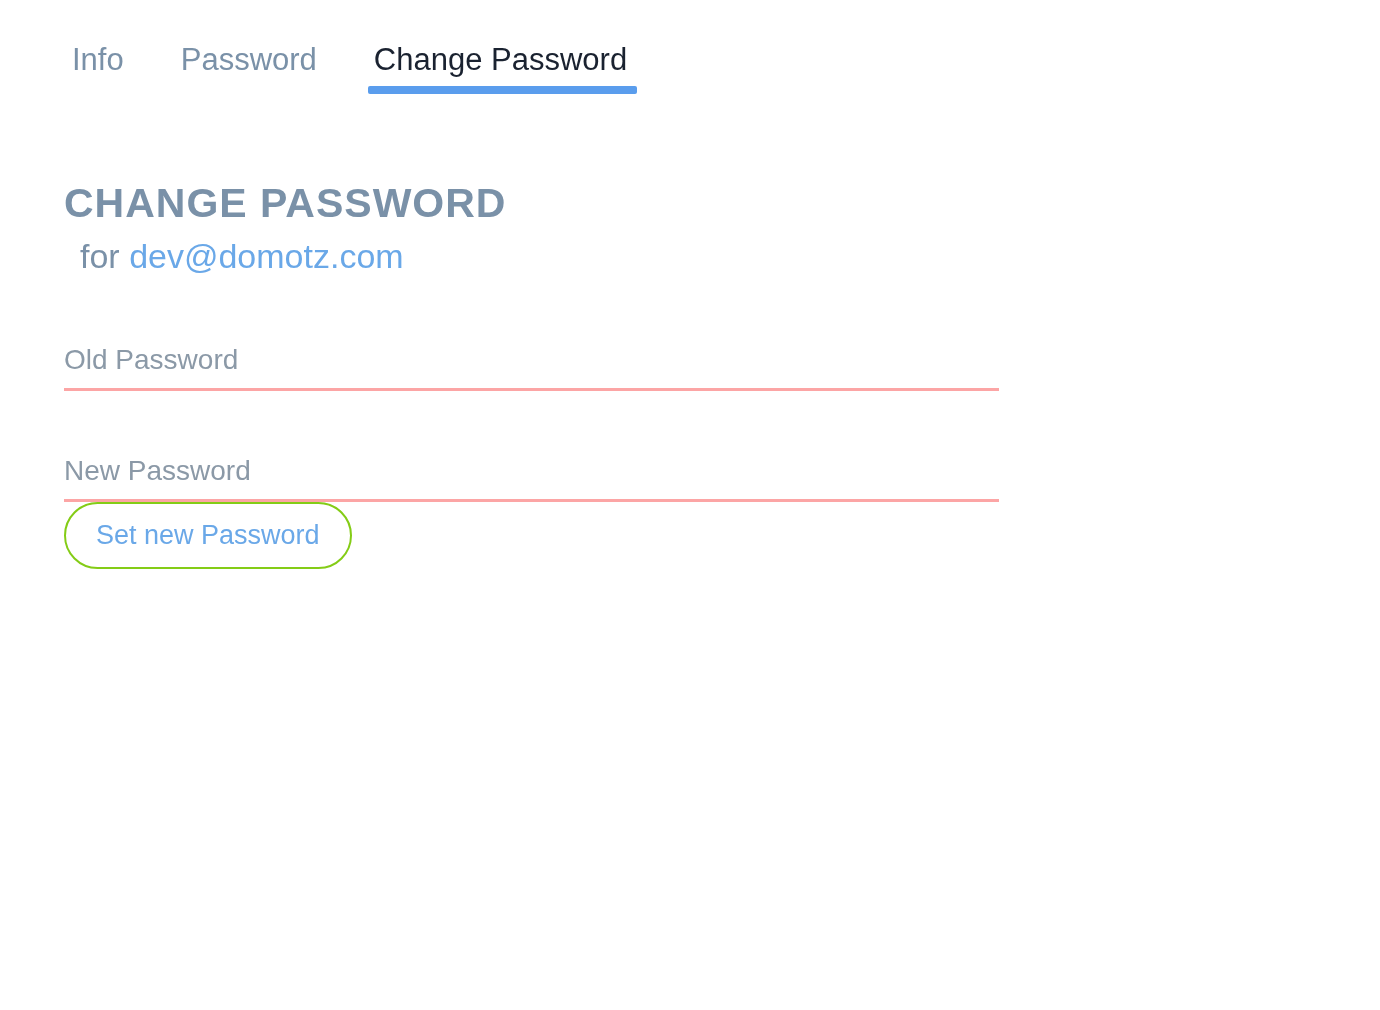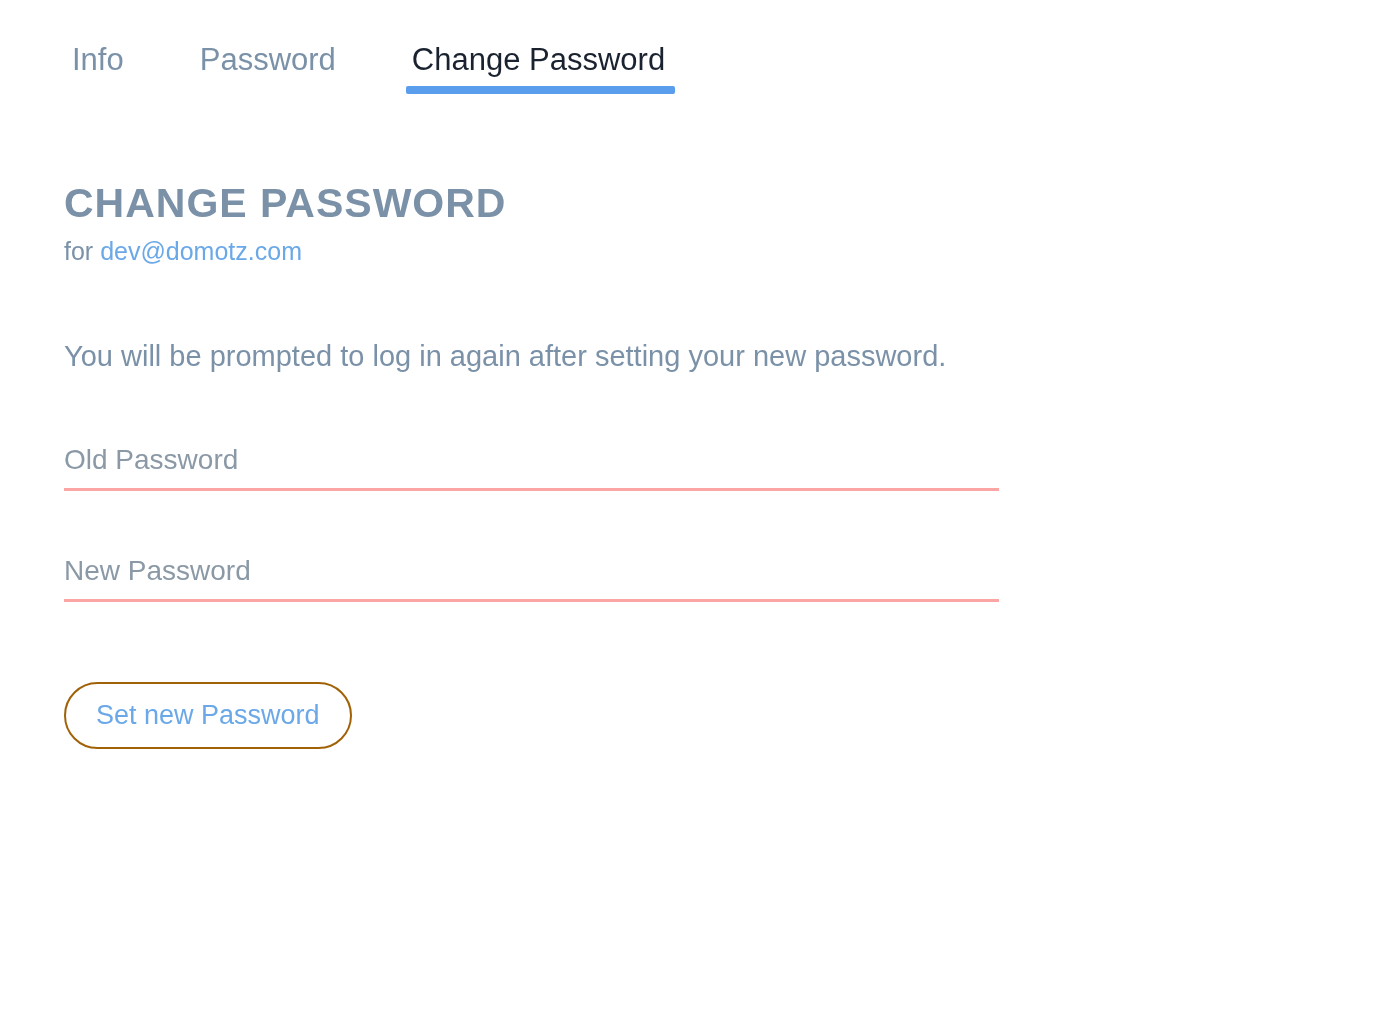"Info" .tabs { gap: 76px -> 57px }
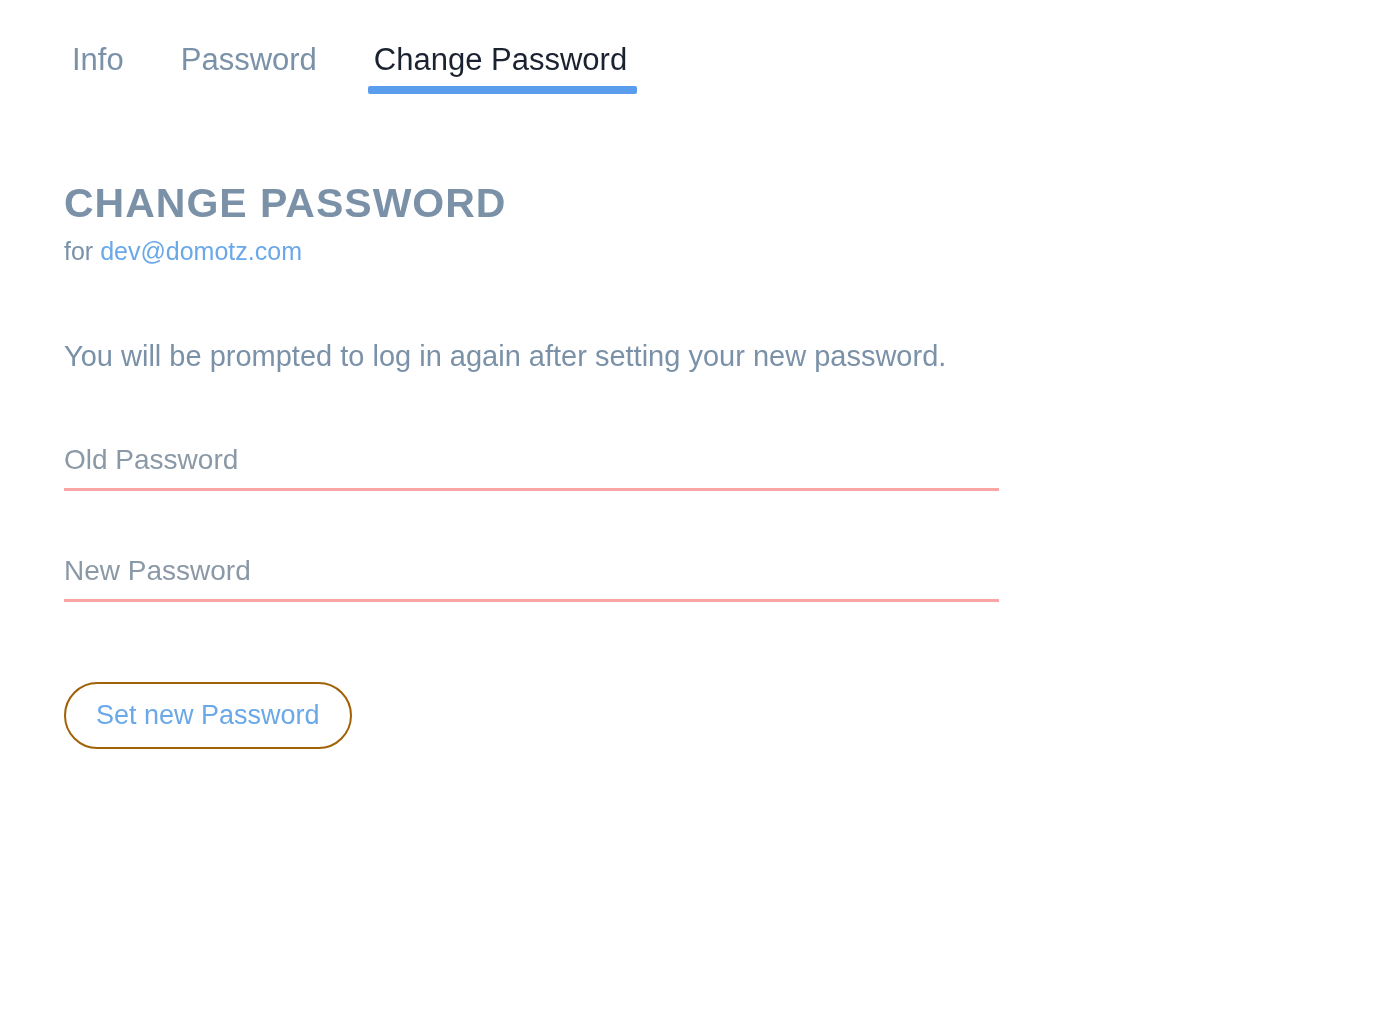"for dev@domotz.com" .subtitle { font-size: 25px -> 34px; margin-left: none -> 16px }
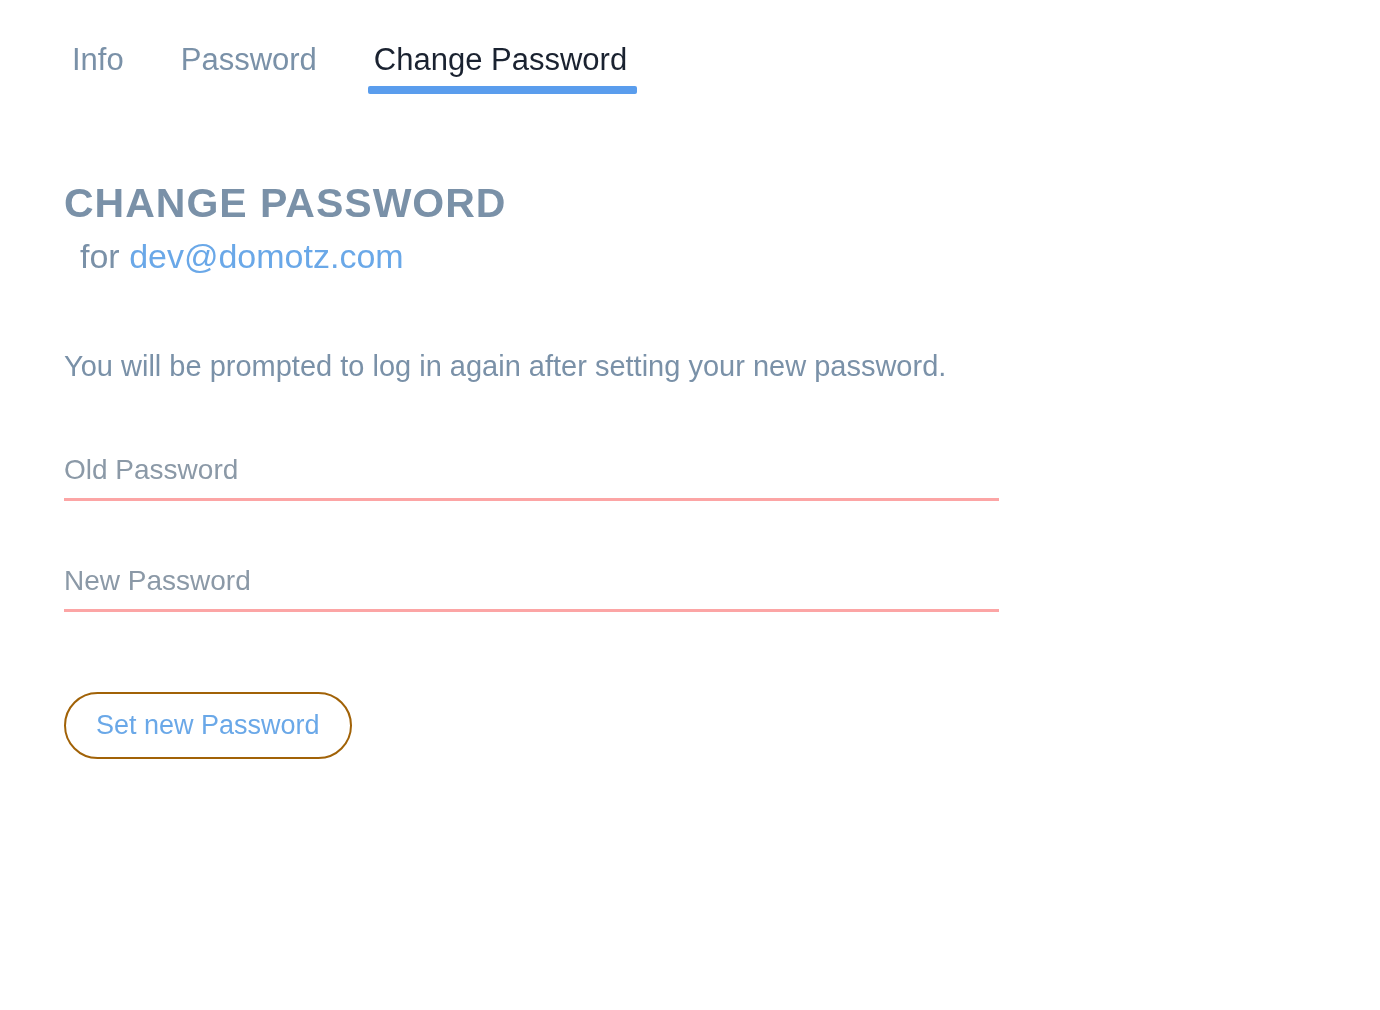"You will be prompted to" div.info-text { html: <div>You will be prompted to log in again after setting your new password.</div> -> none }
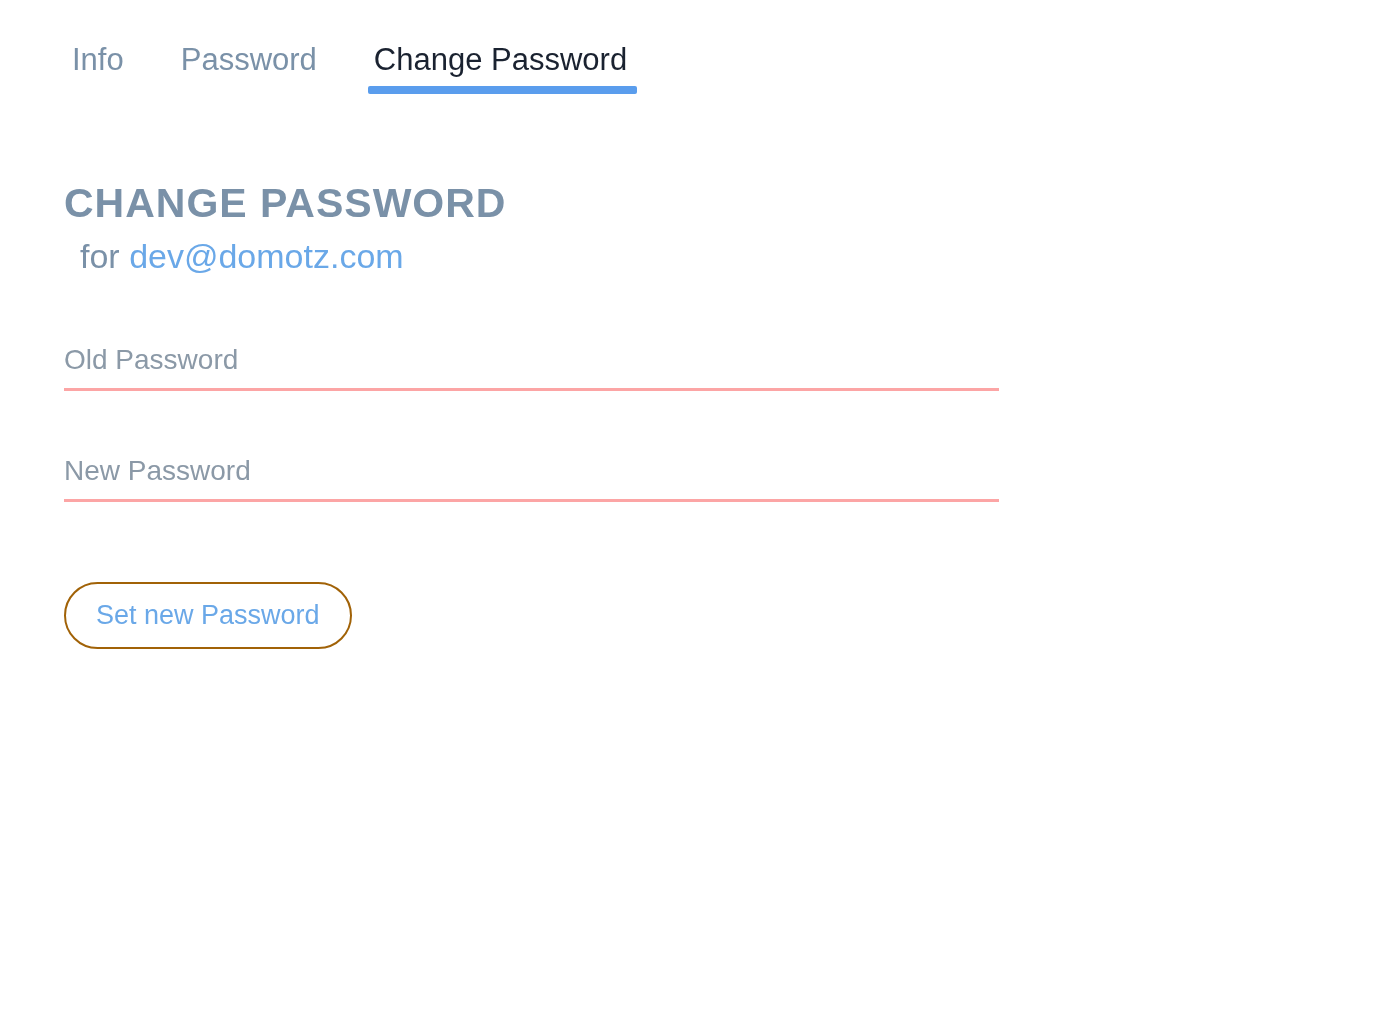"Set new Password" .submit-btn { border: 2px solid #a16207 -> 2px solid #84cc16; margin-top: 80px -> none }
